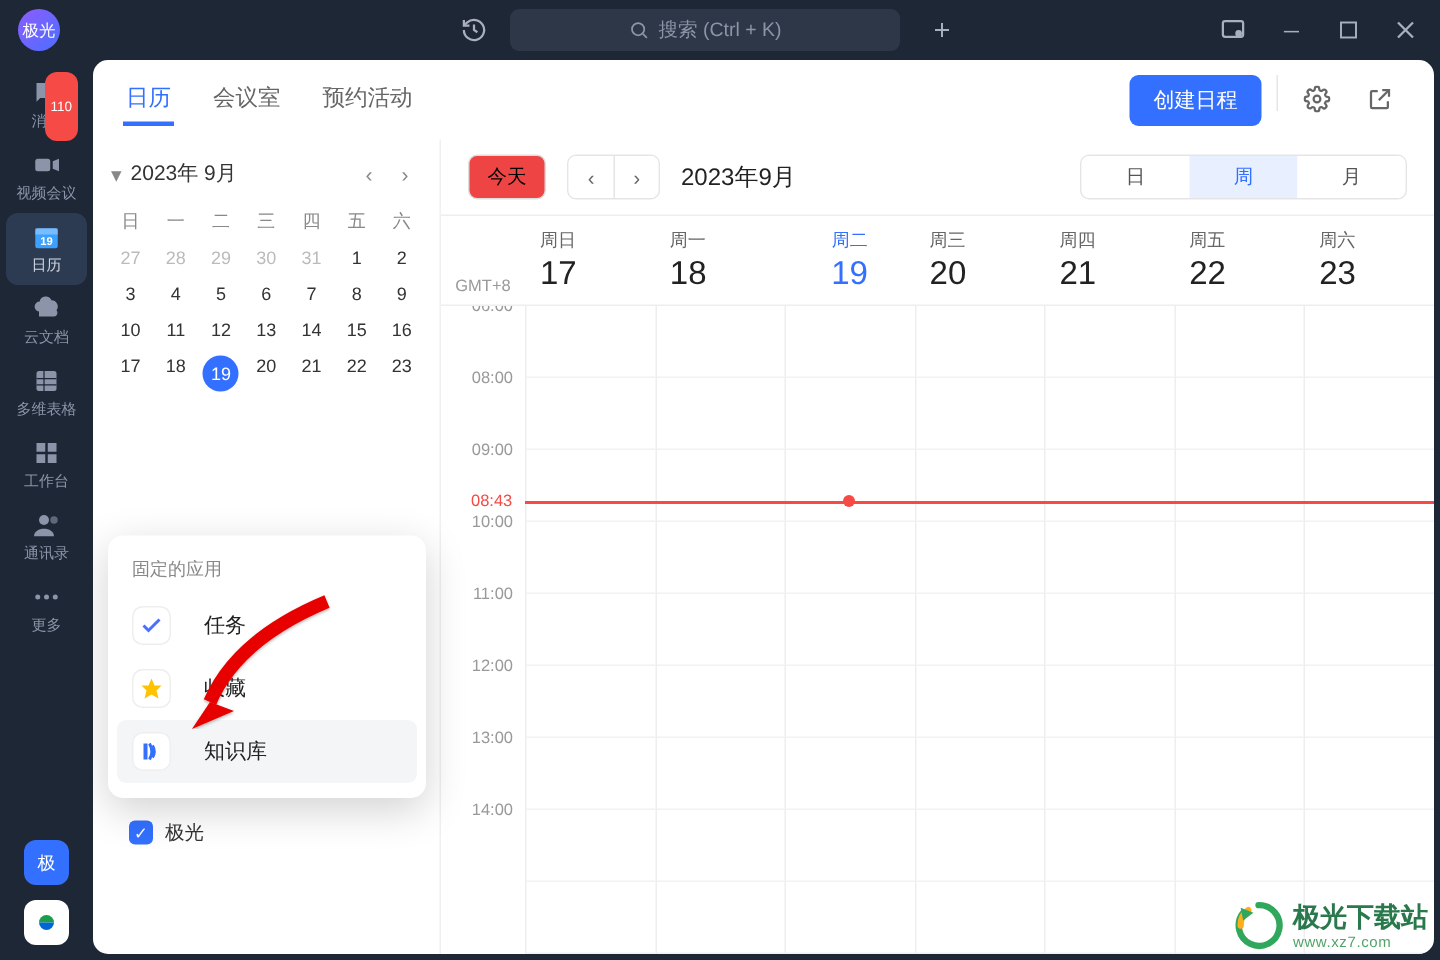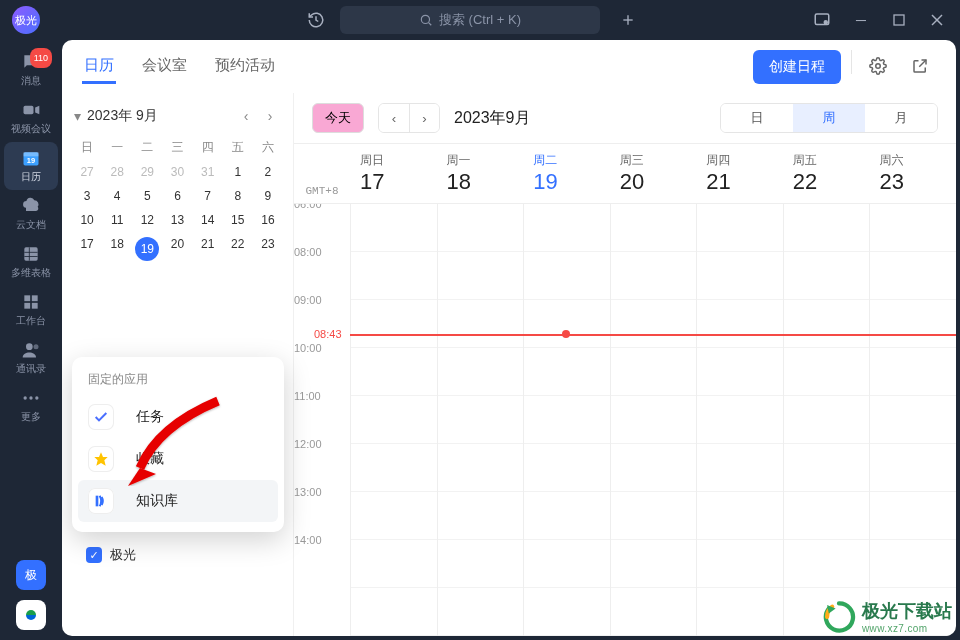"110" .badge { padding: 4px 4px -> 17px 4px }
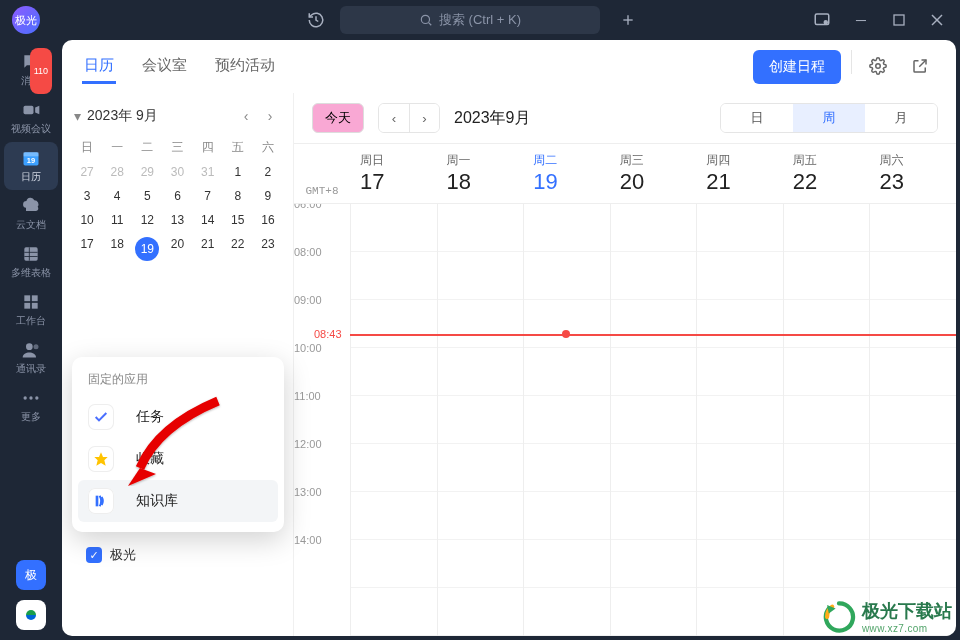"今天" .today-btn { background: #f9a8d4 -> #ef4444 }
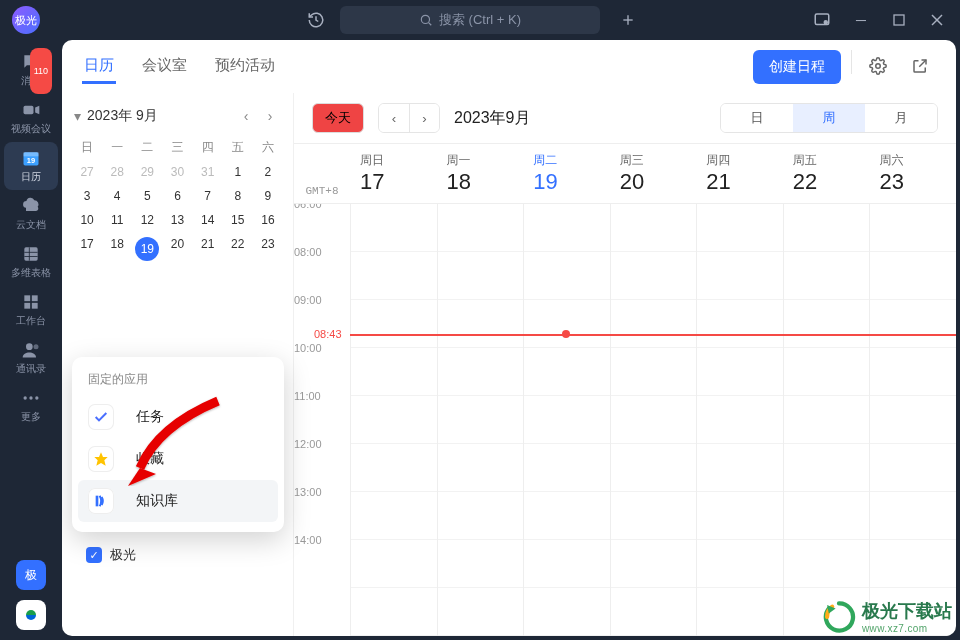"周二" .wk-col.today .wk-dow, .wk-col.today .wk-date { text-align: none -> center }
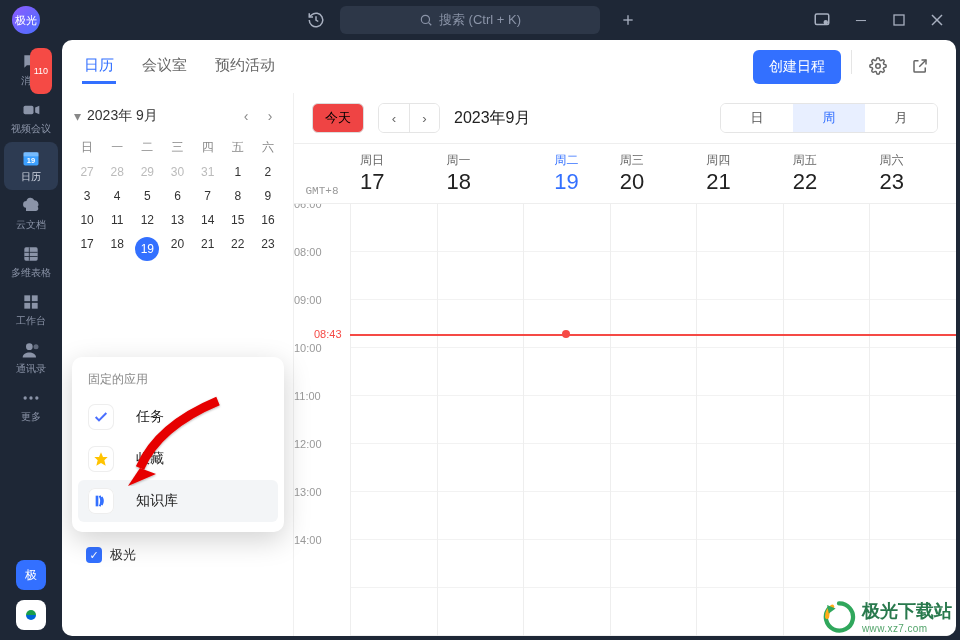"GMT+8" .wk-tz { font-family: Liberation Mono, monospace -> none }
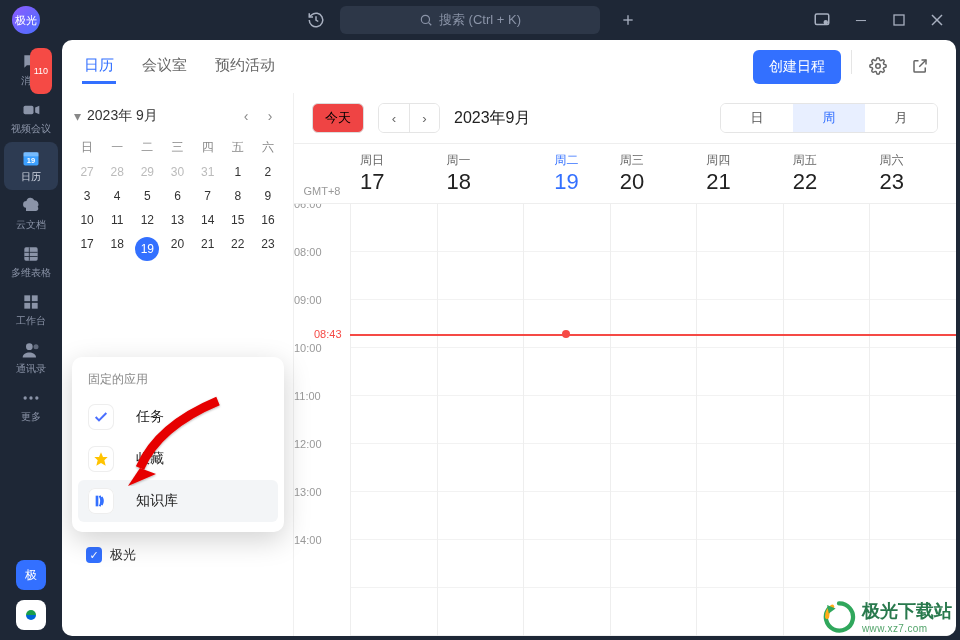"06:00" .tg-label { text-align: none -> right }
